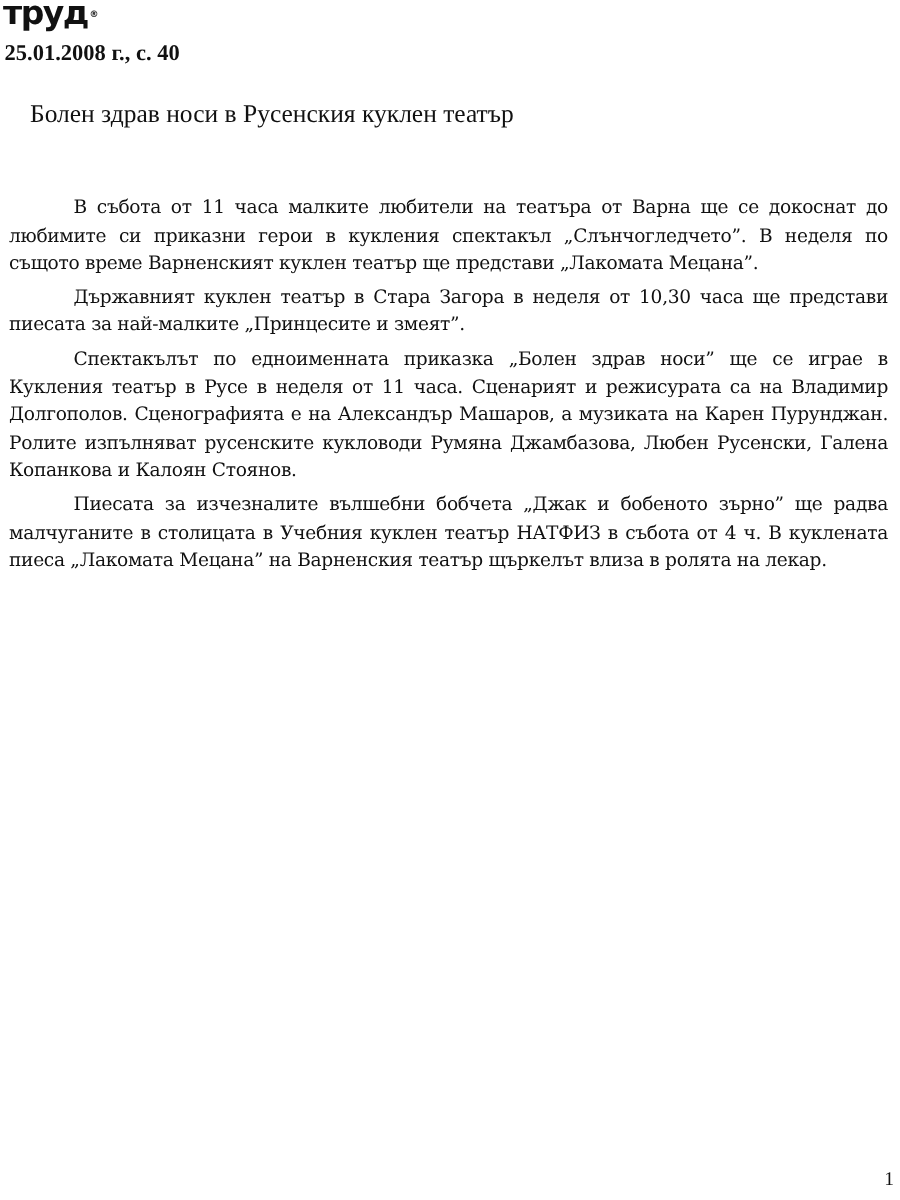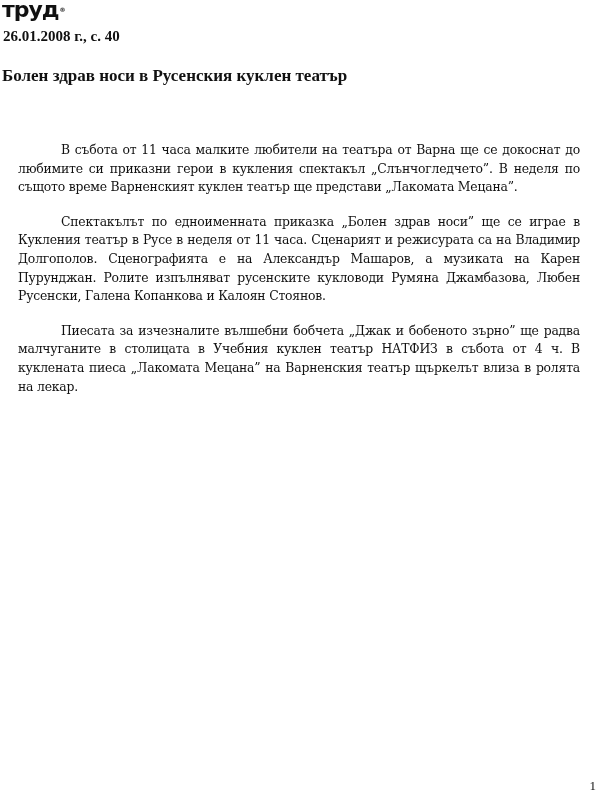"26.01.2008 г., с. 40" div.dateline { text: 26.01.2008 -> 25.01.2008 }
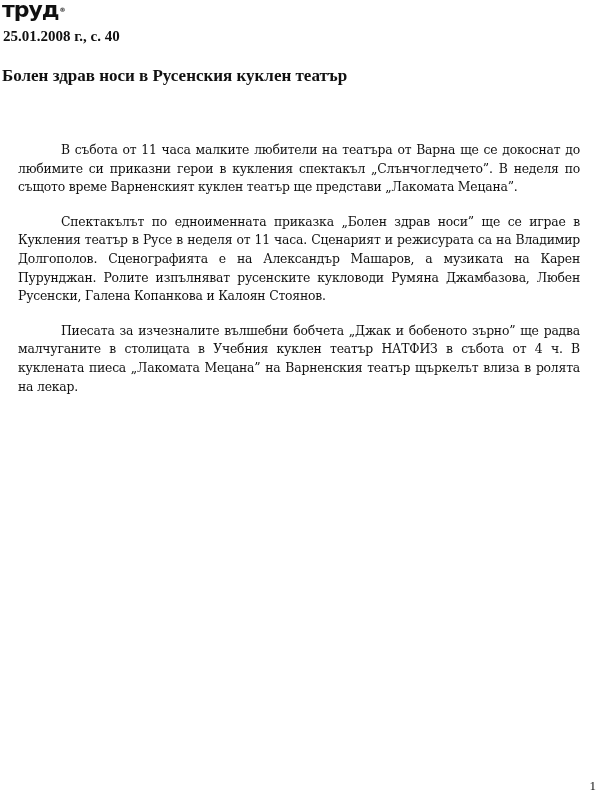"Болен здрав носи в Русенския" .title { font-weight: bold -> normal; left: 2px -> 20px }
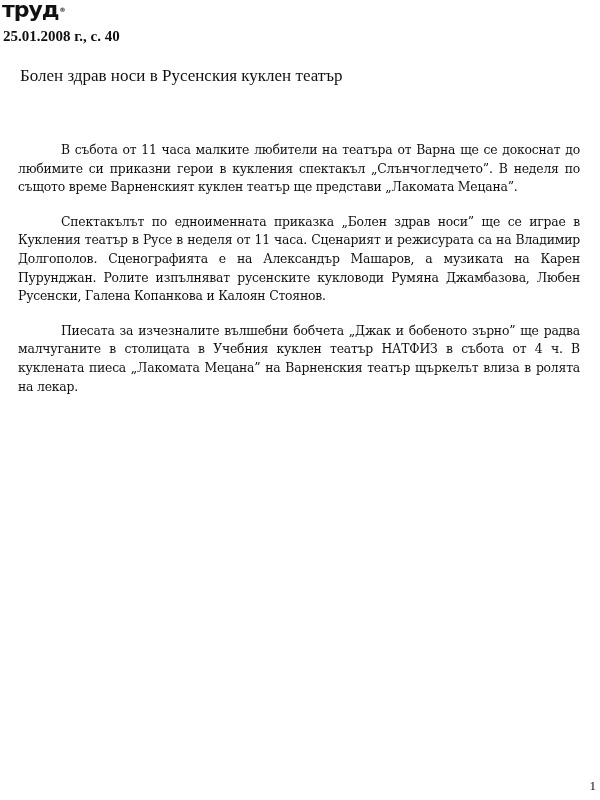"В събота от 11 часа" .article p { margin: 16px -> 4px }
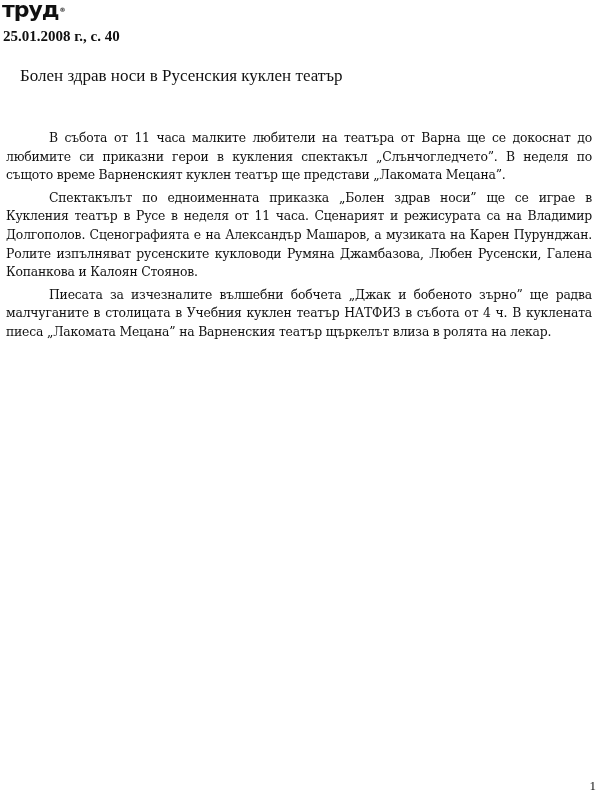"Държавният куклен театър в Стара" p { html: none -> <p>Държавният куклен театър в Стара Загора в неделя от 10,30 часа ще представи пиесата за най-малките „Принцесите и змеят”.</p> }
